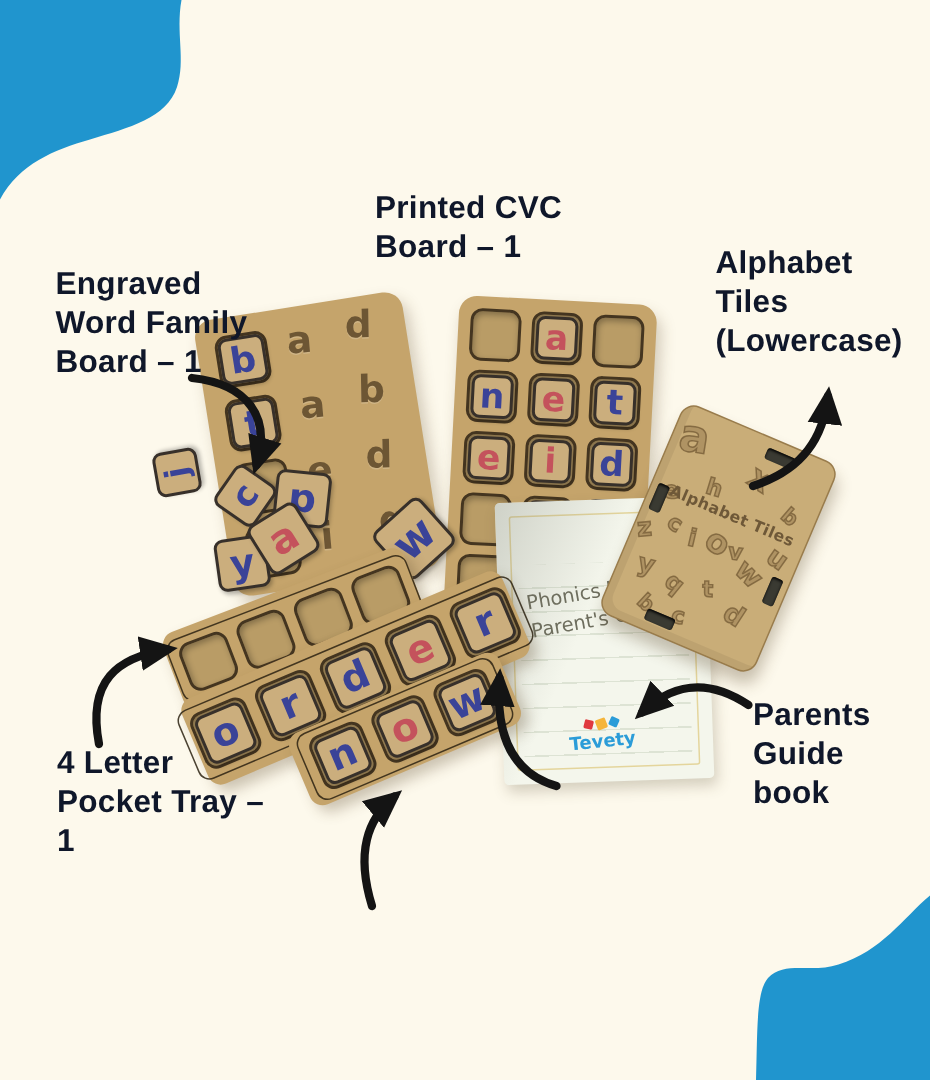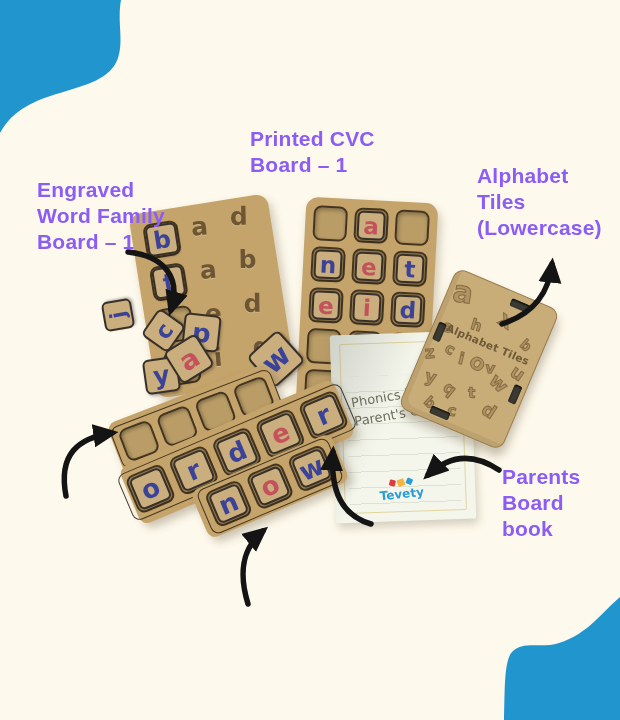"Printed CVC" .callout { color: #8b5cf6 -> #0f172a }
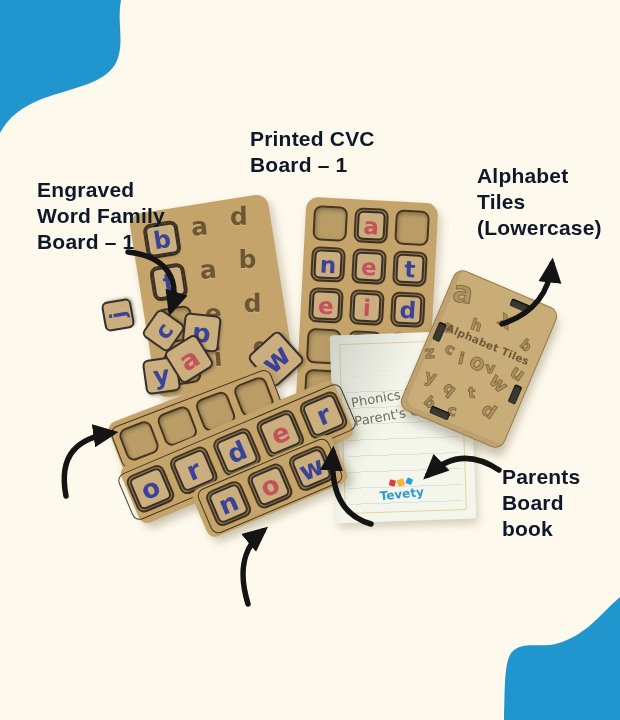"Parents" div.callout { text: Board -> Guide }
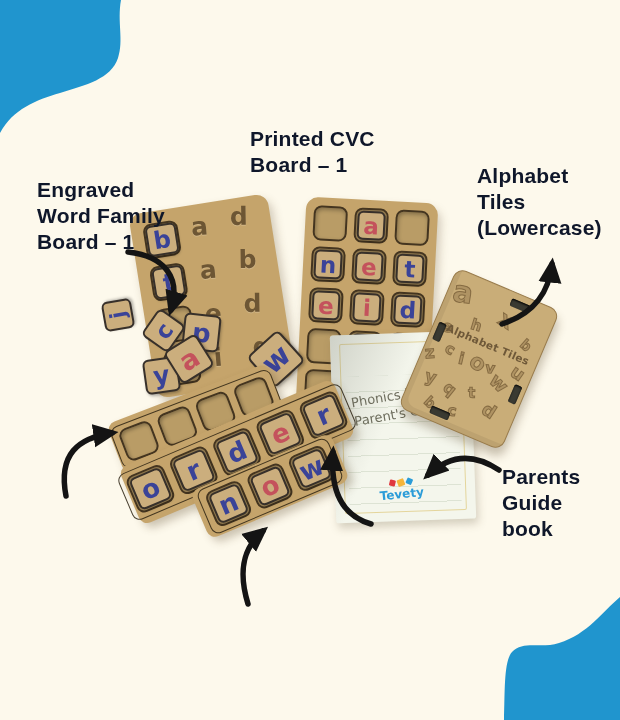"4 Letter" div.callout { html: none -> <div>4 Letter Pocket Tray – 1</div> }
